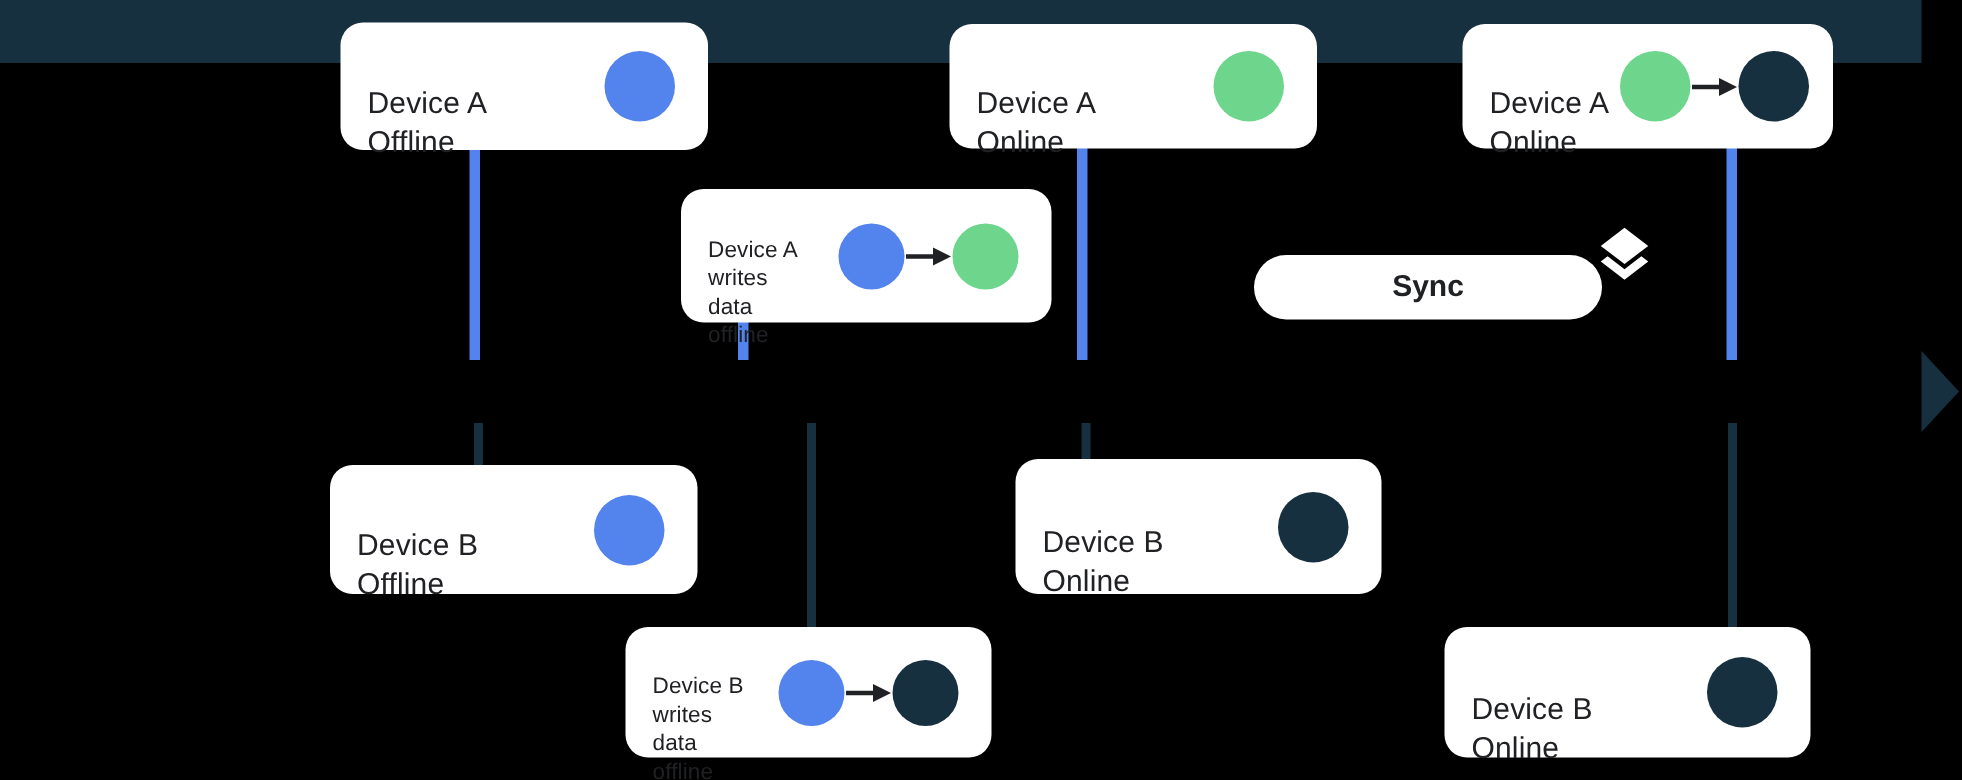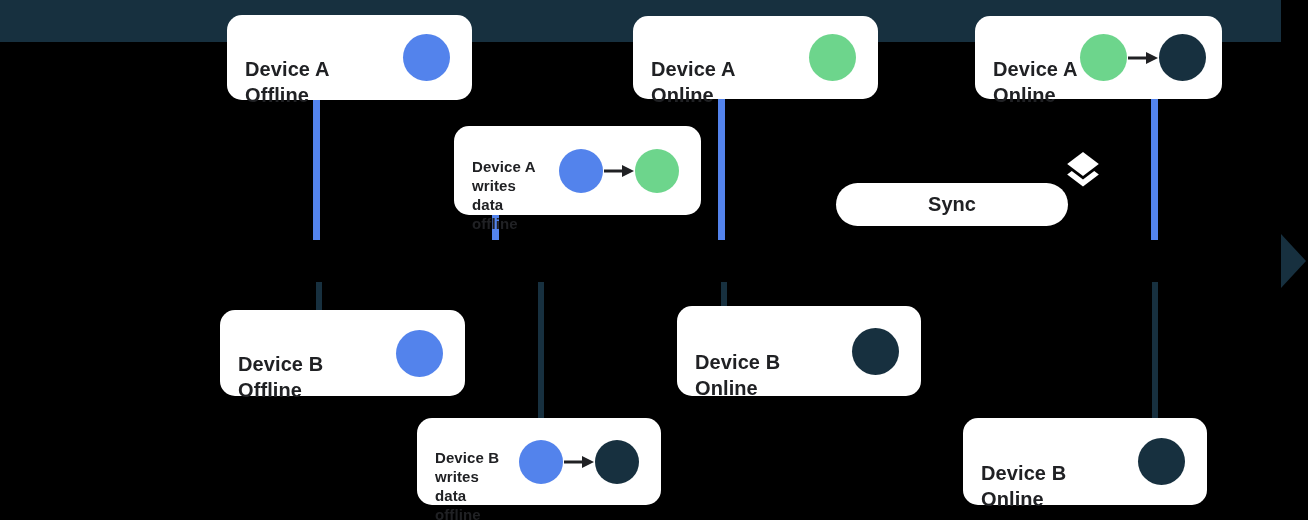"Device A" .card-title { font-weight: 700 -> 400 }
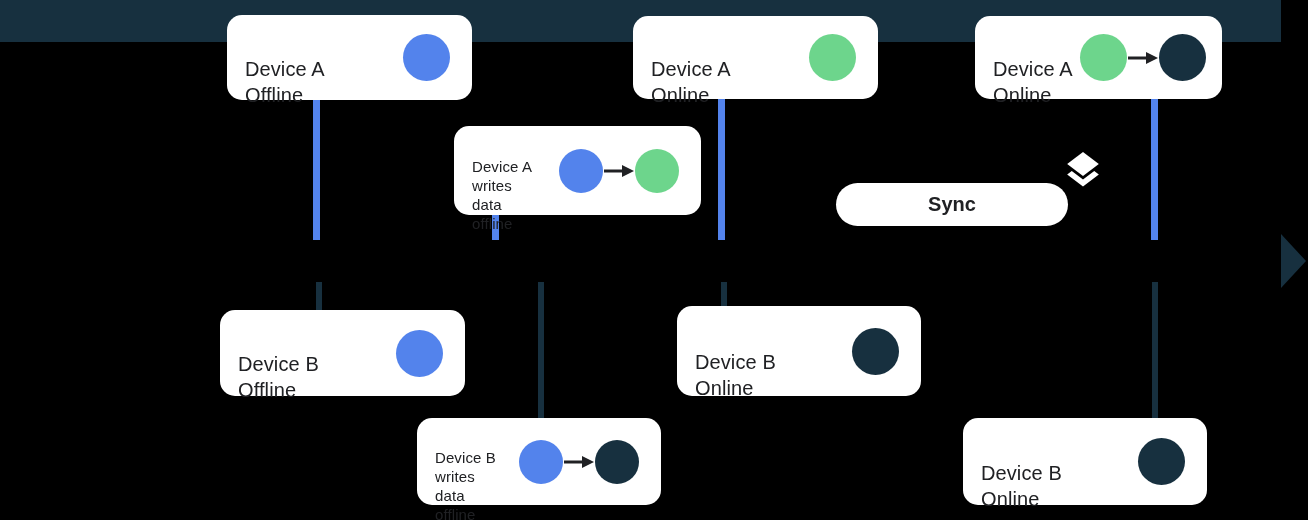"Sync" .sync-pill { top: 183px -> 170px }
